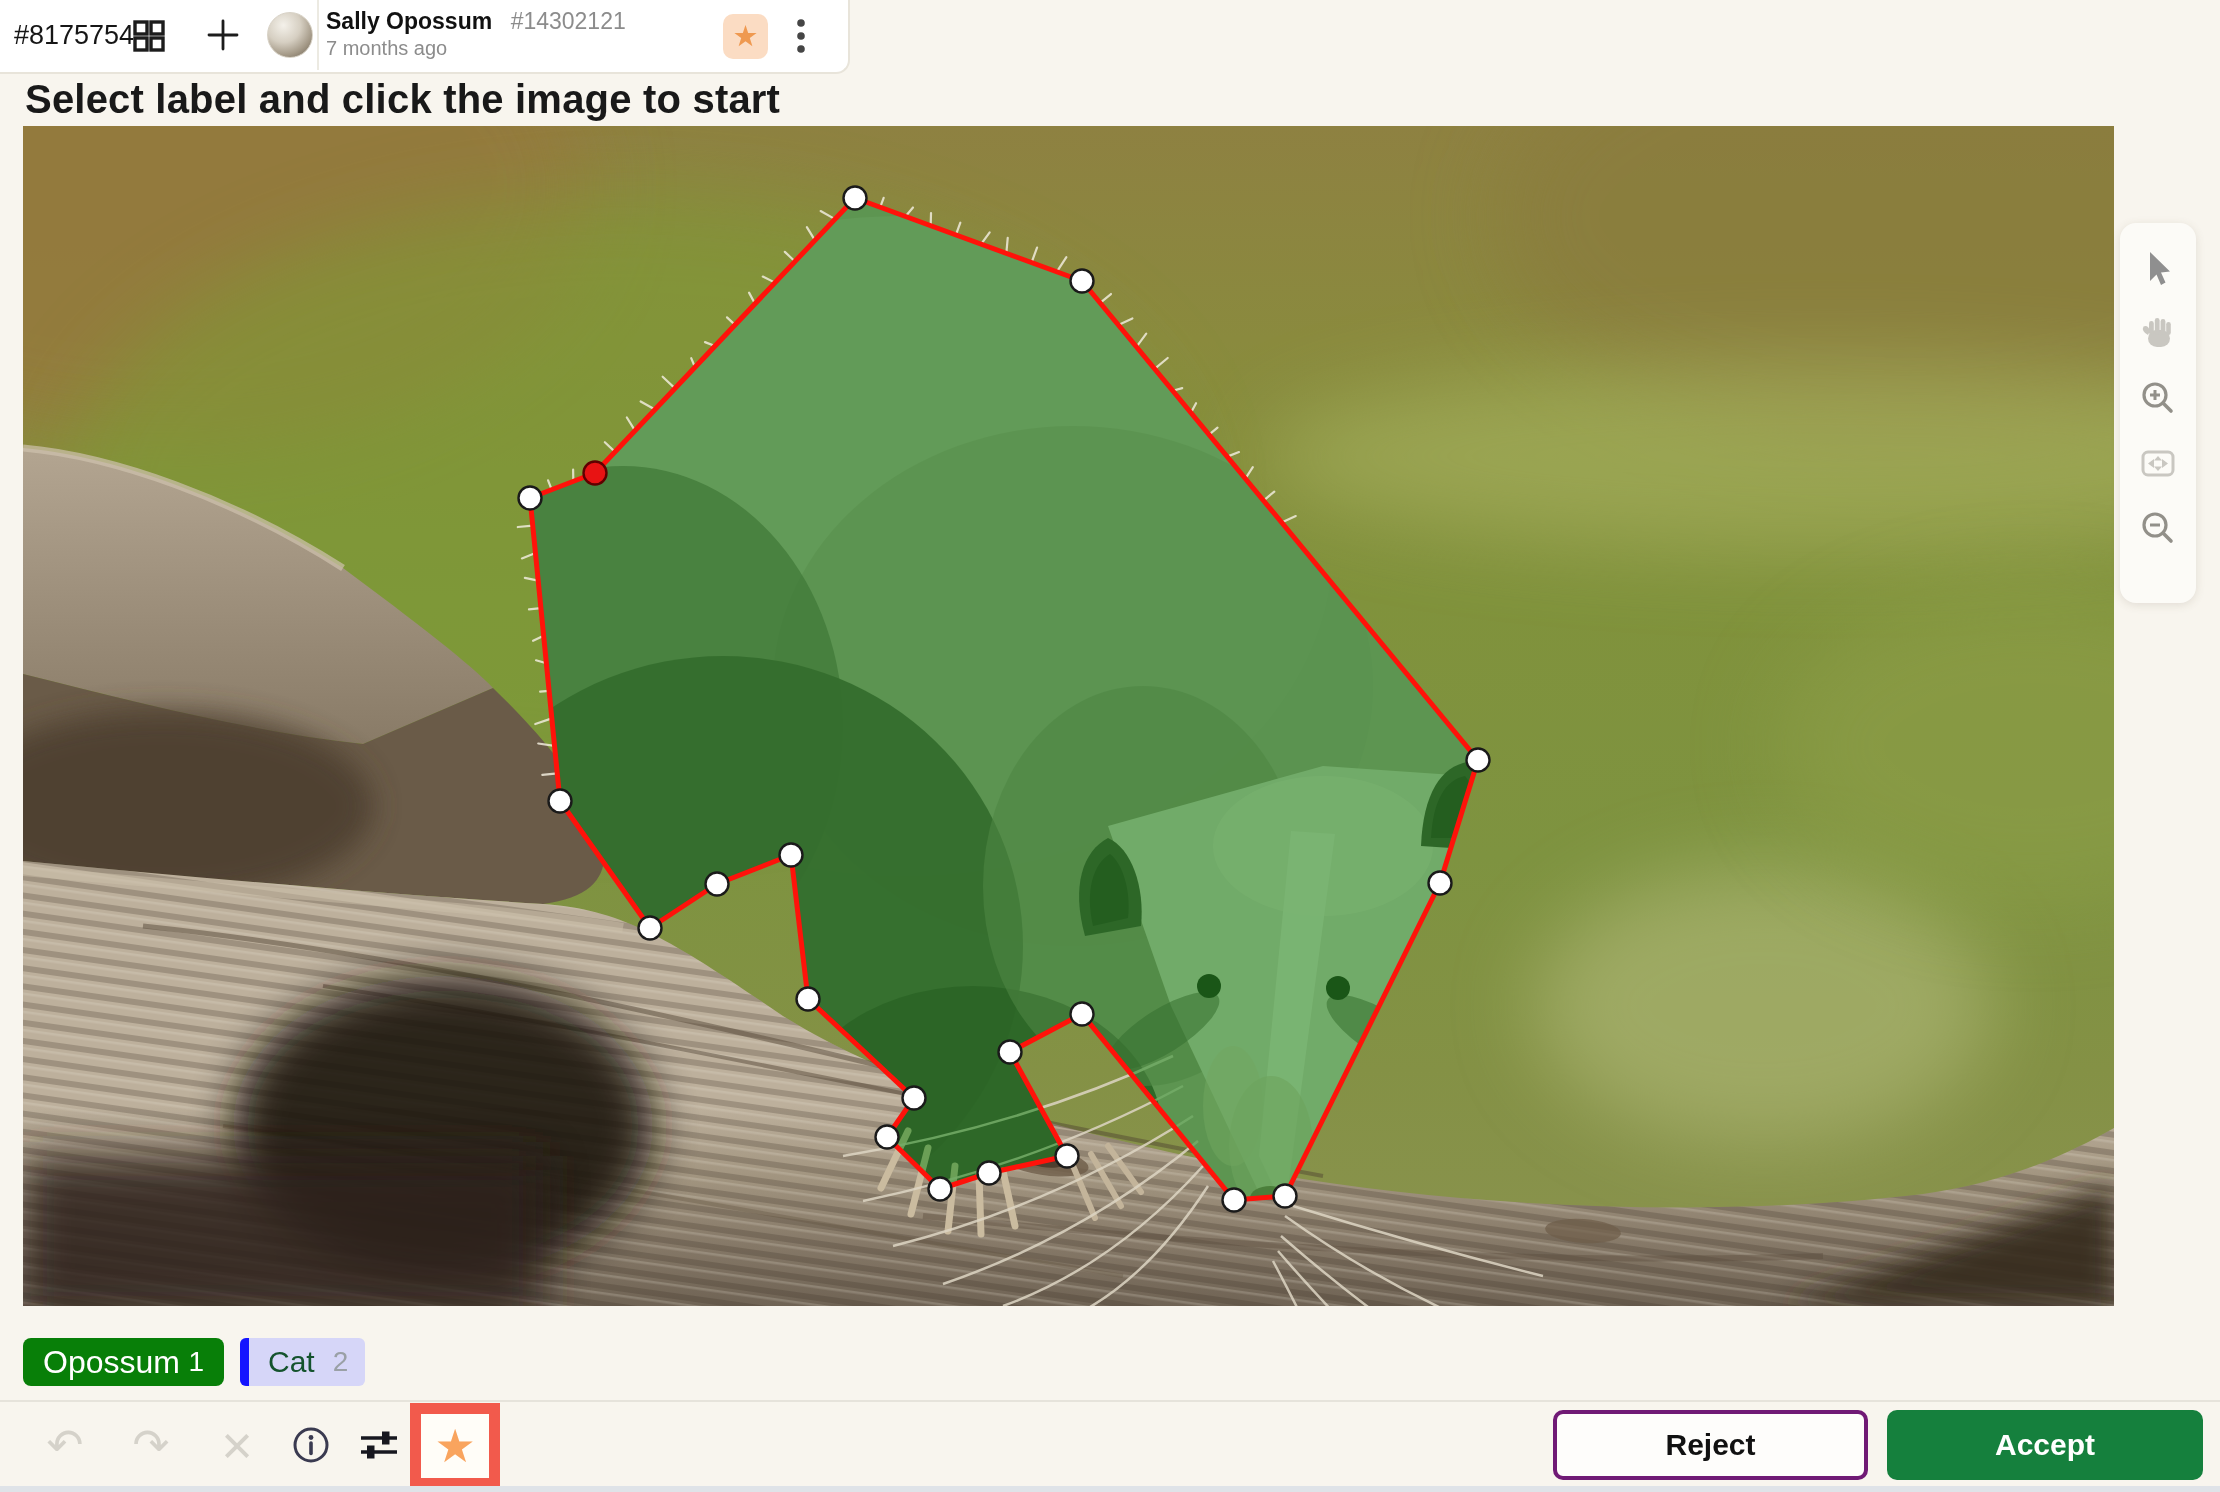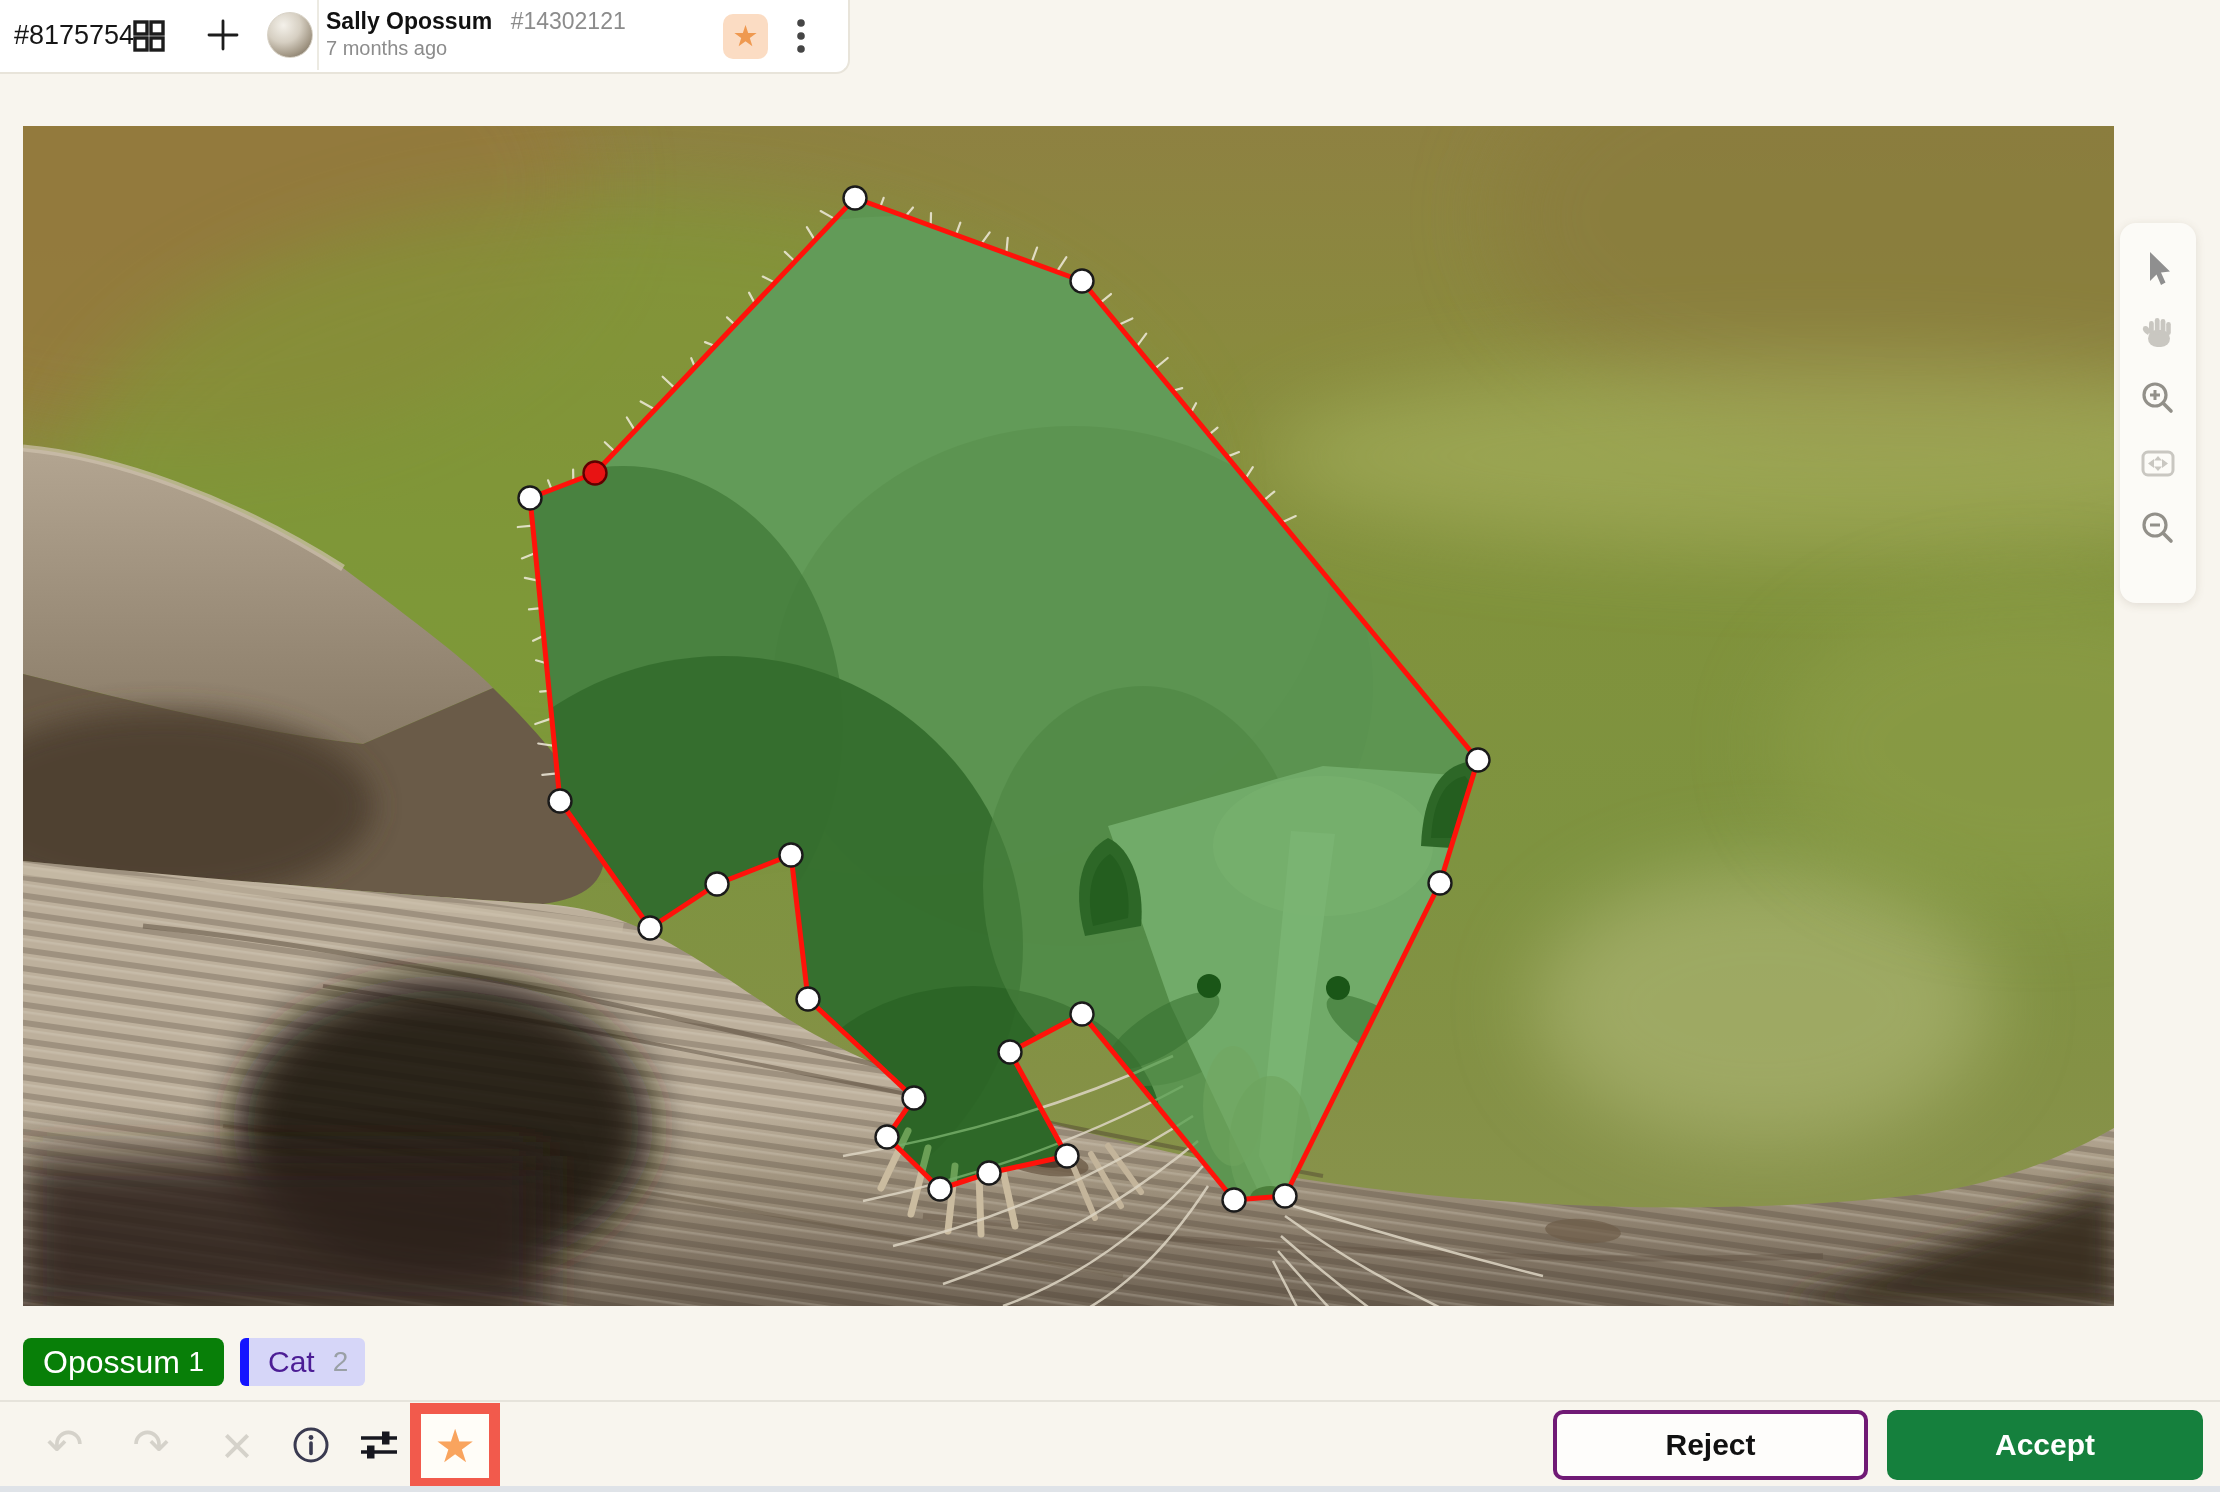"Select label and click the" h1.instruction { html: none -> <h1>Select label and click the image to start</h1> }
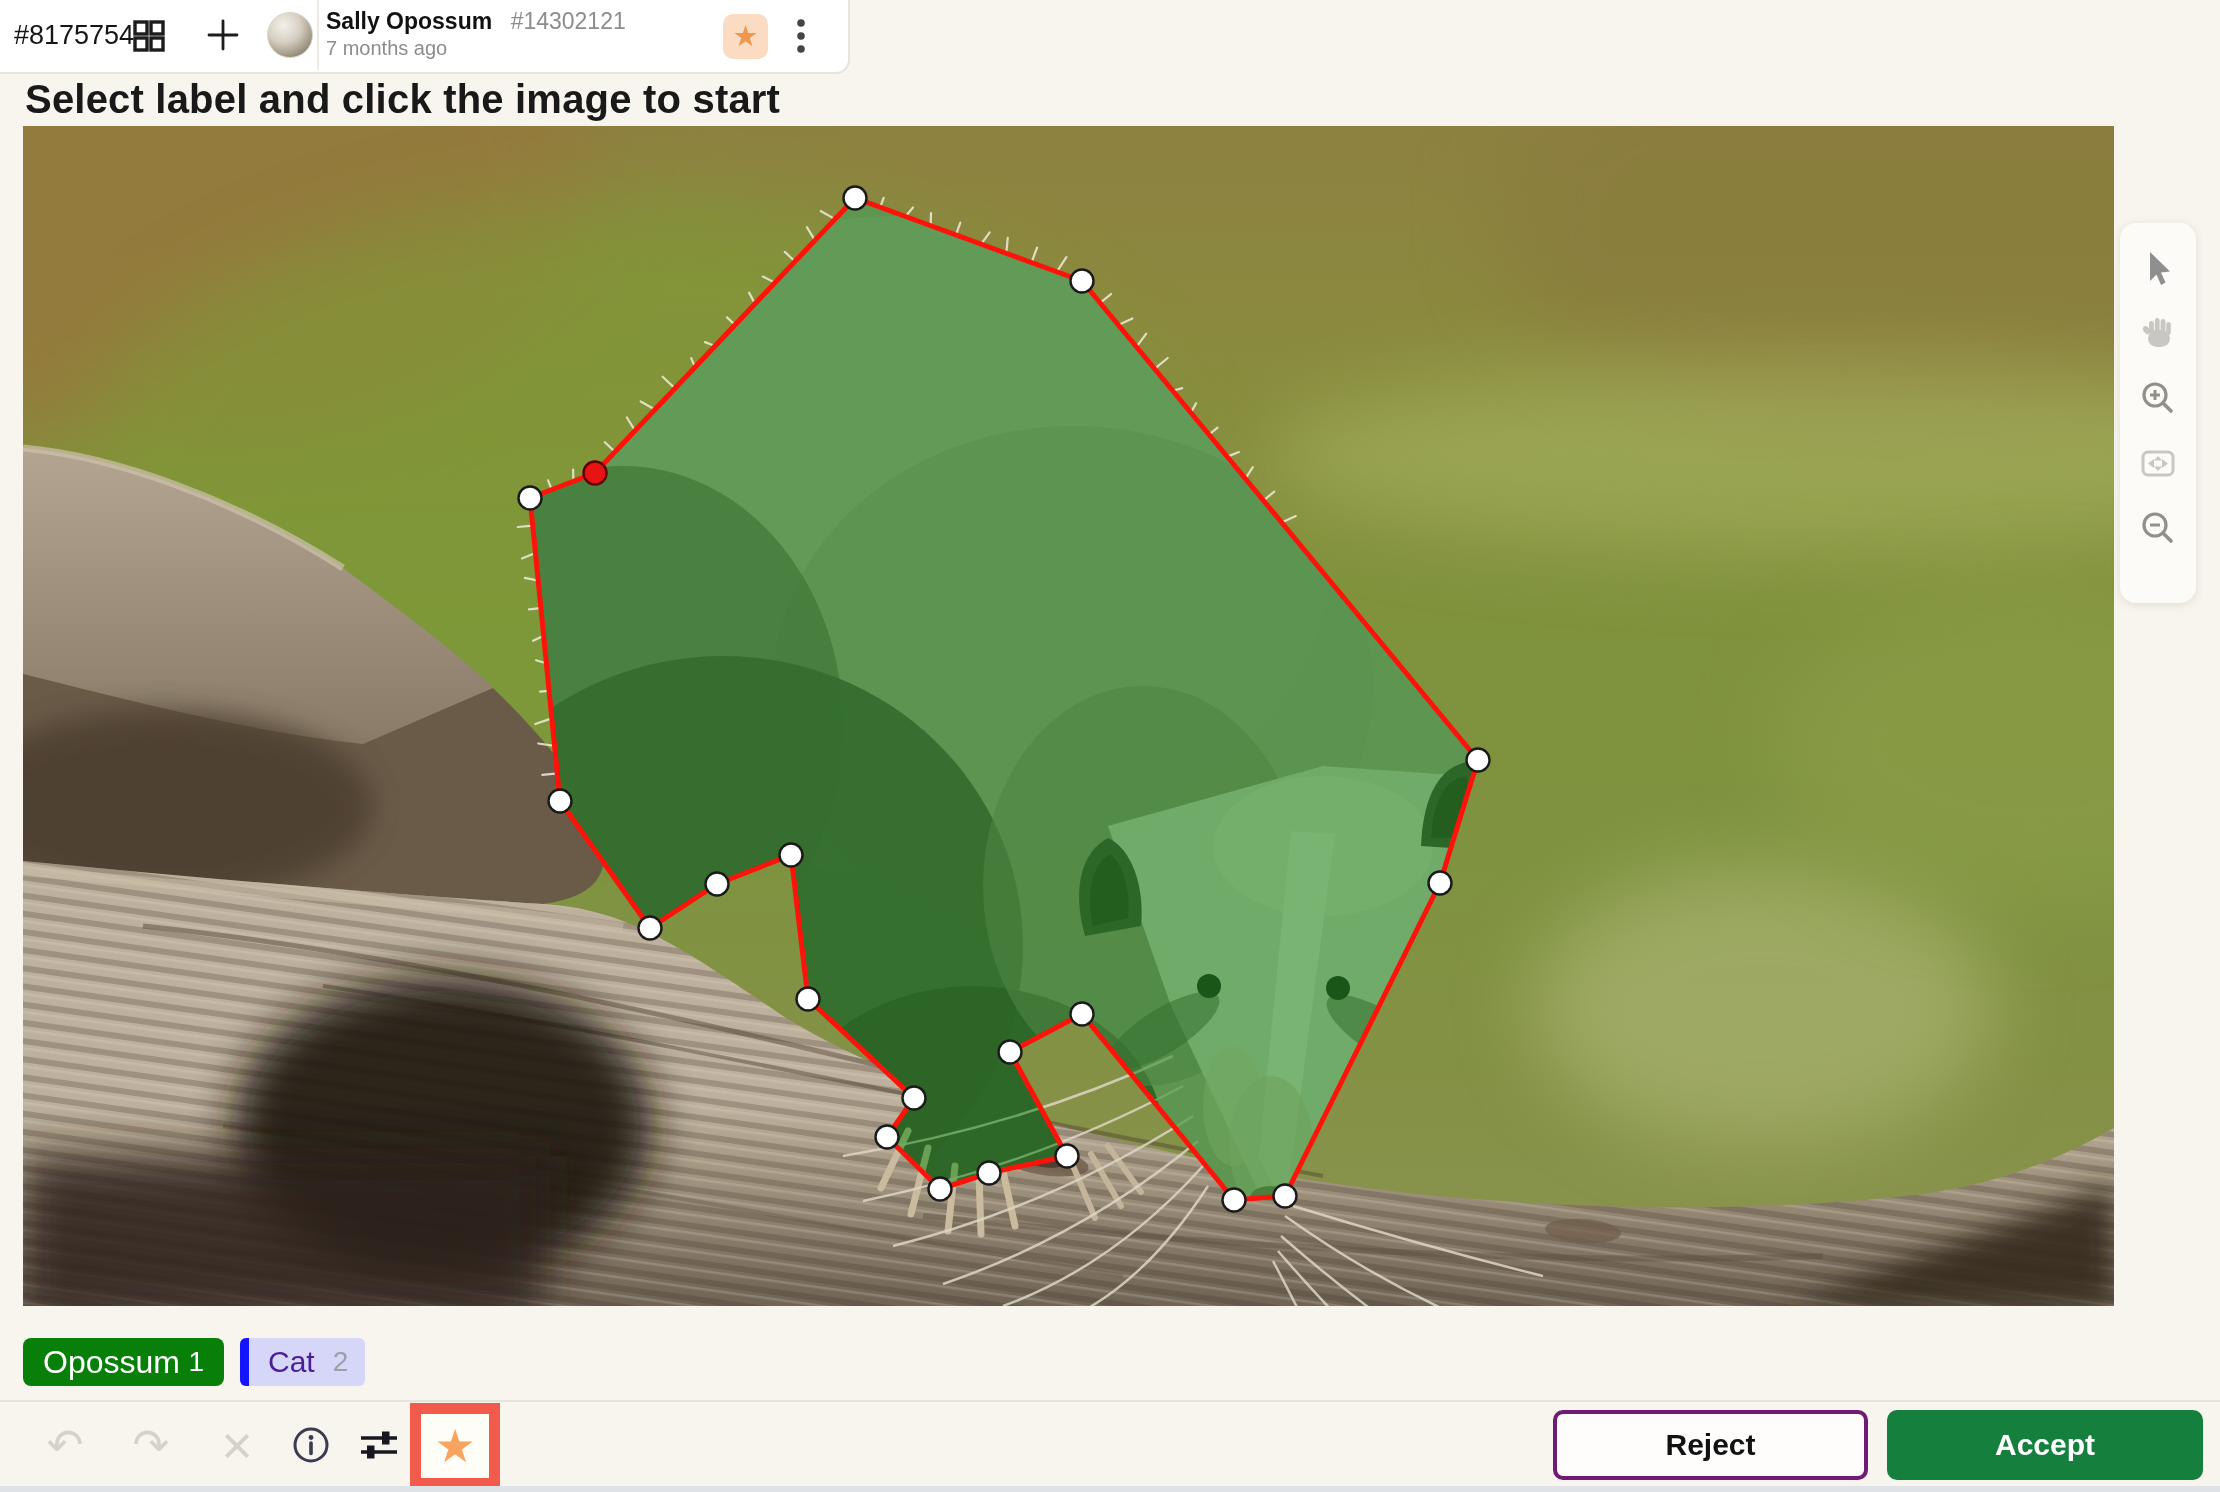"Cat" span.lbl { color: #4c1d95 -> #14532d }
